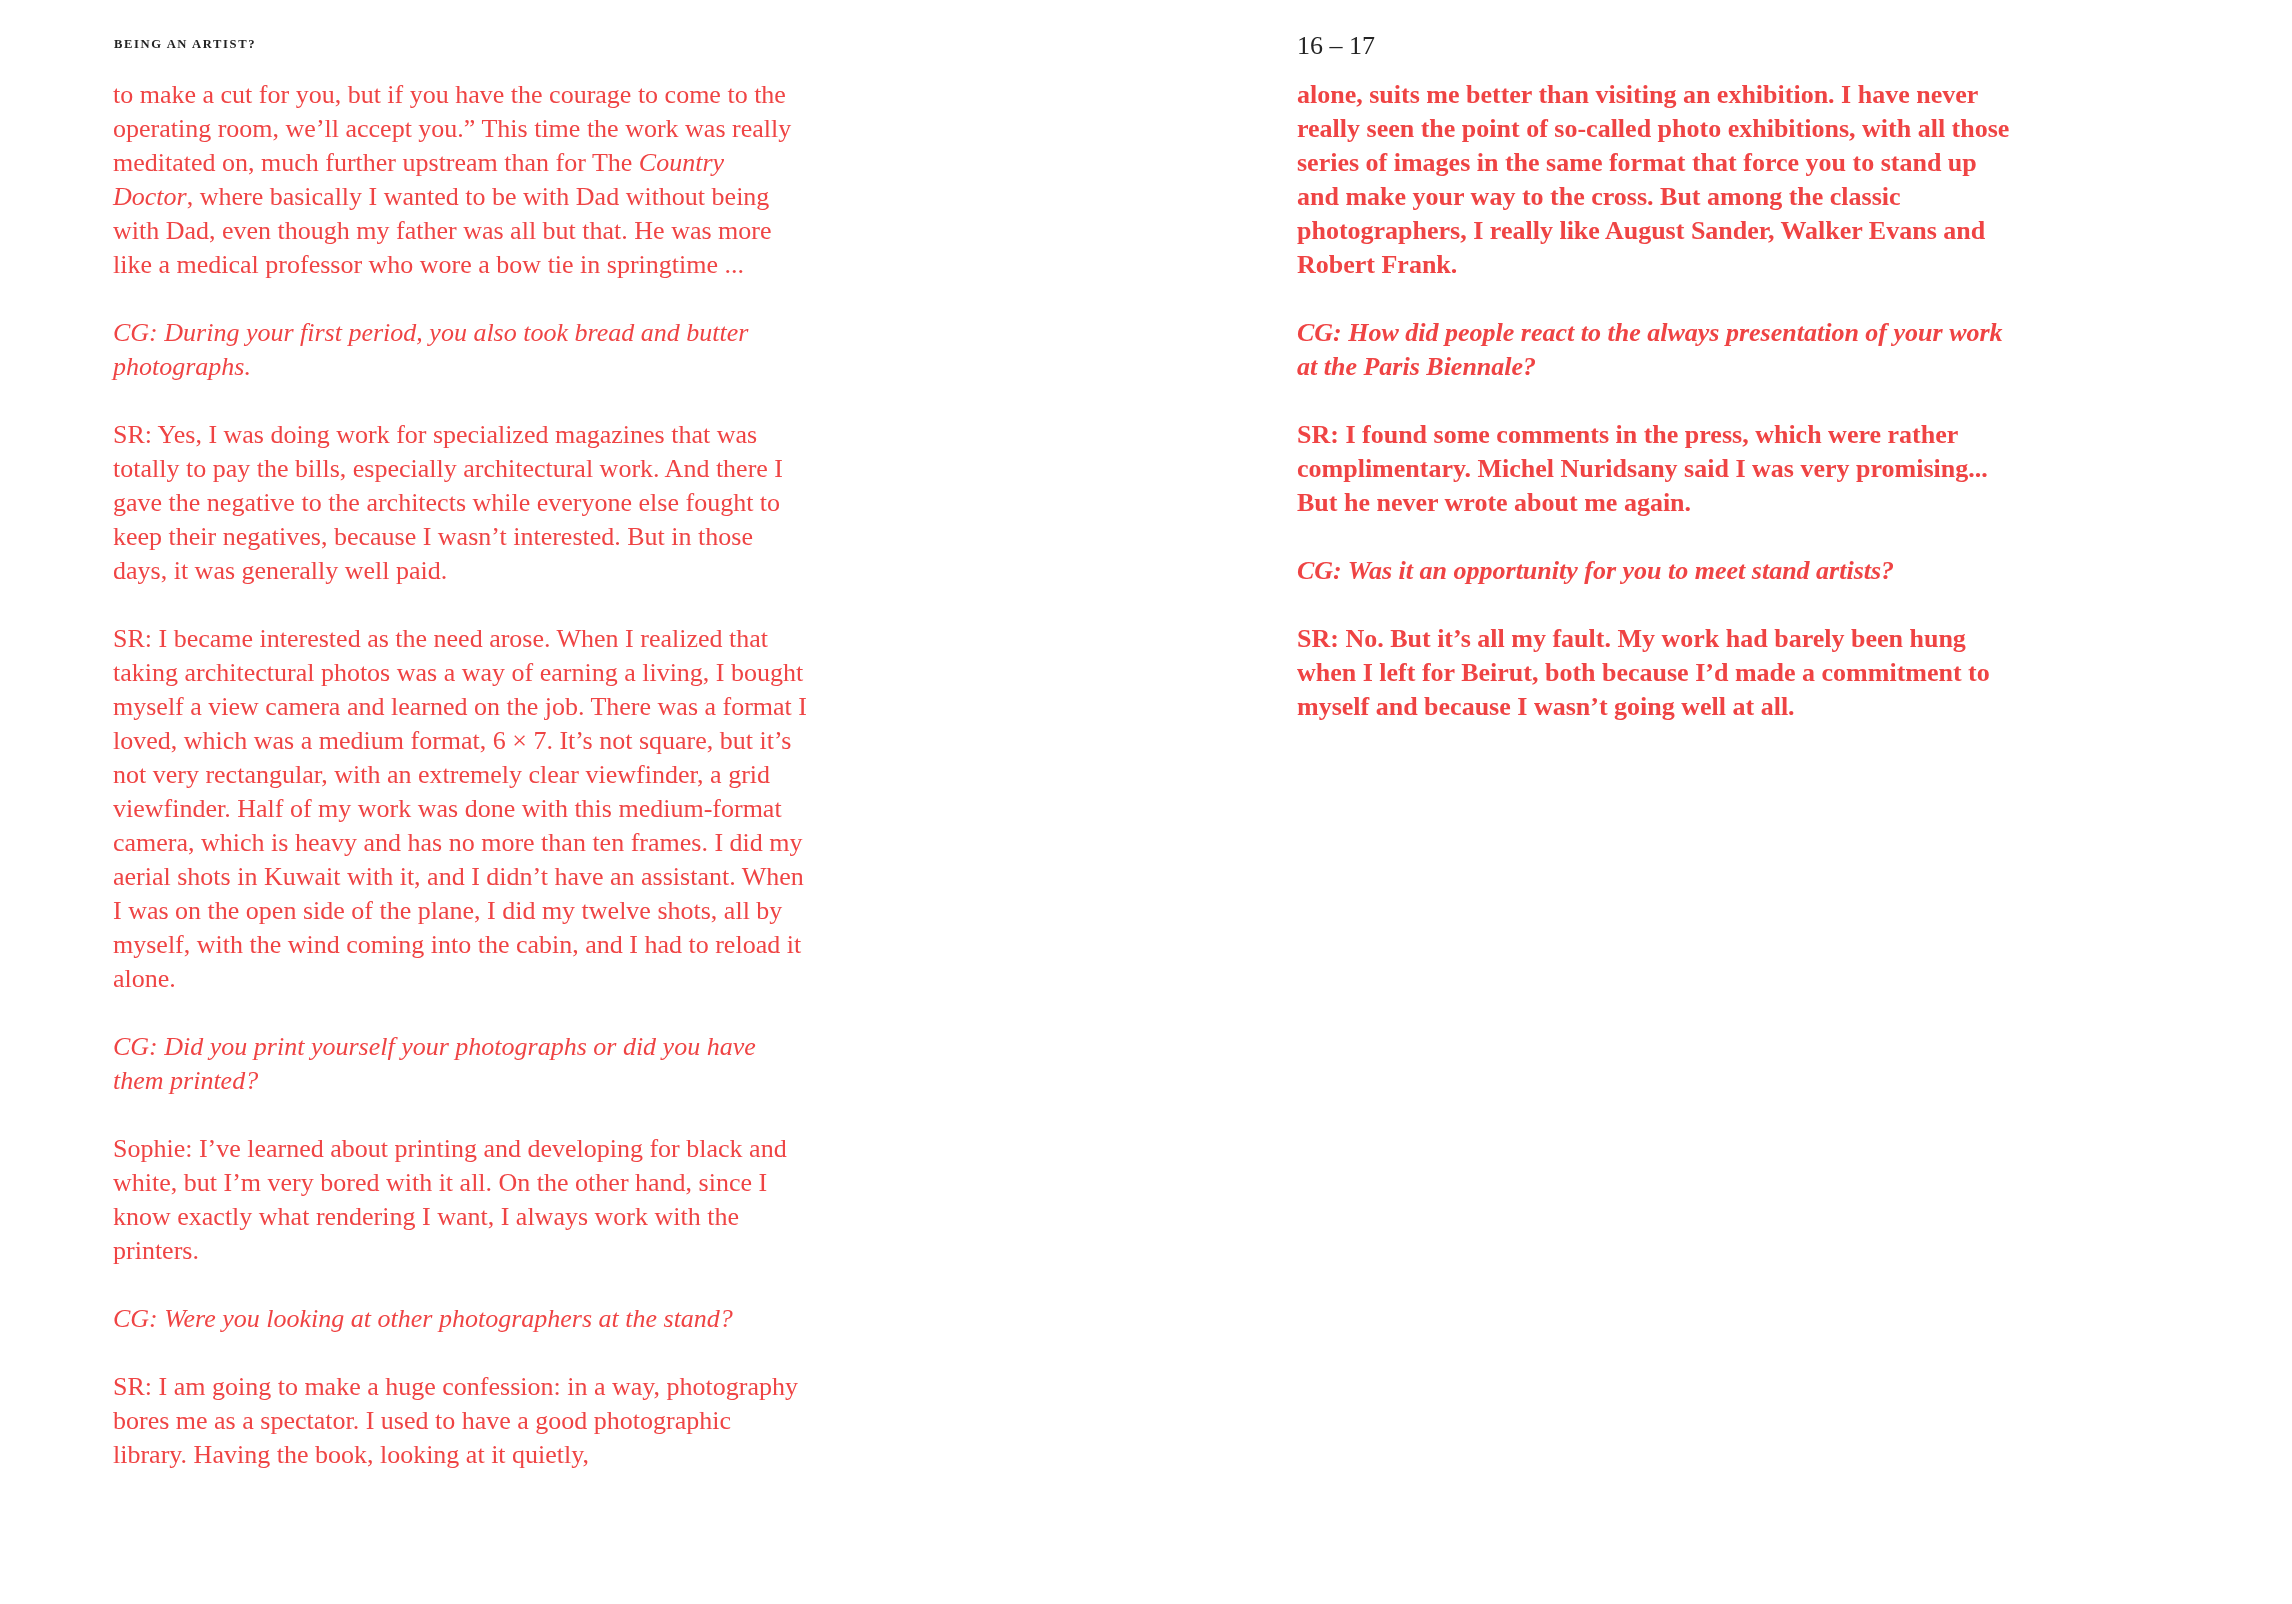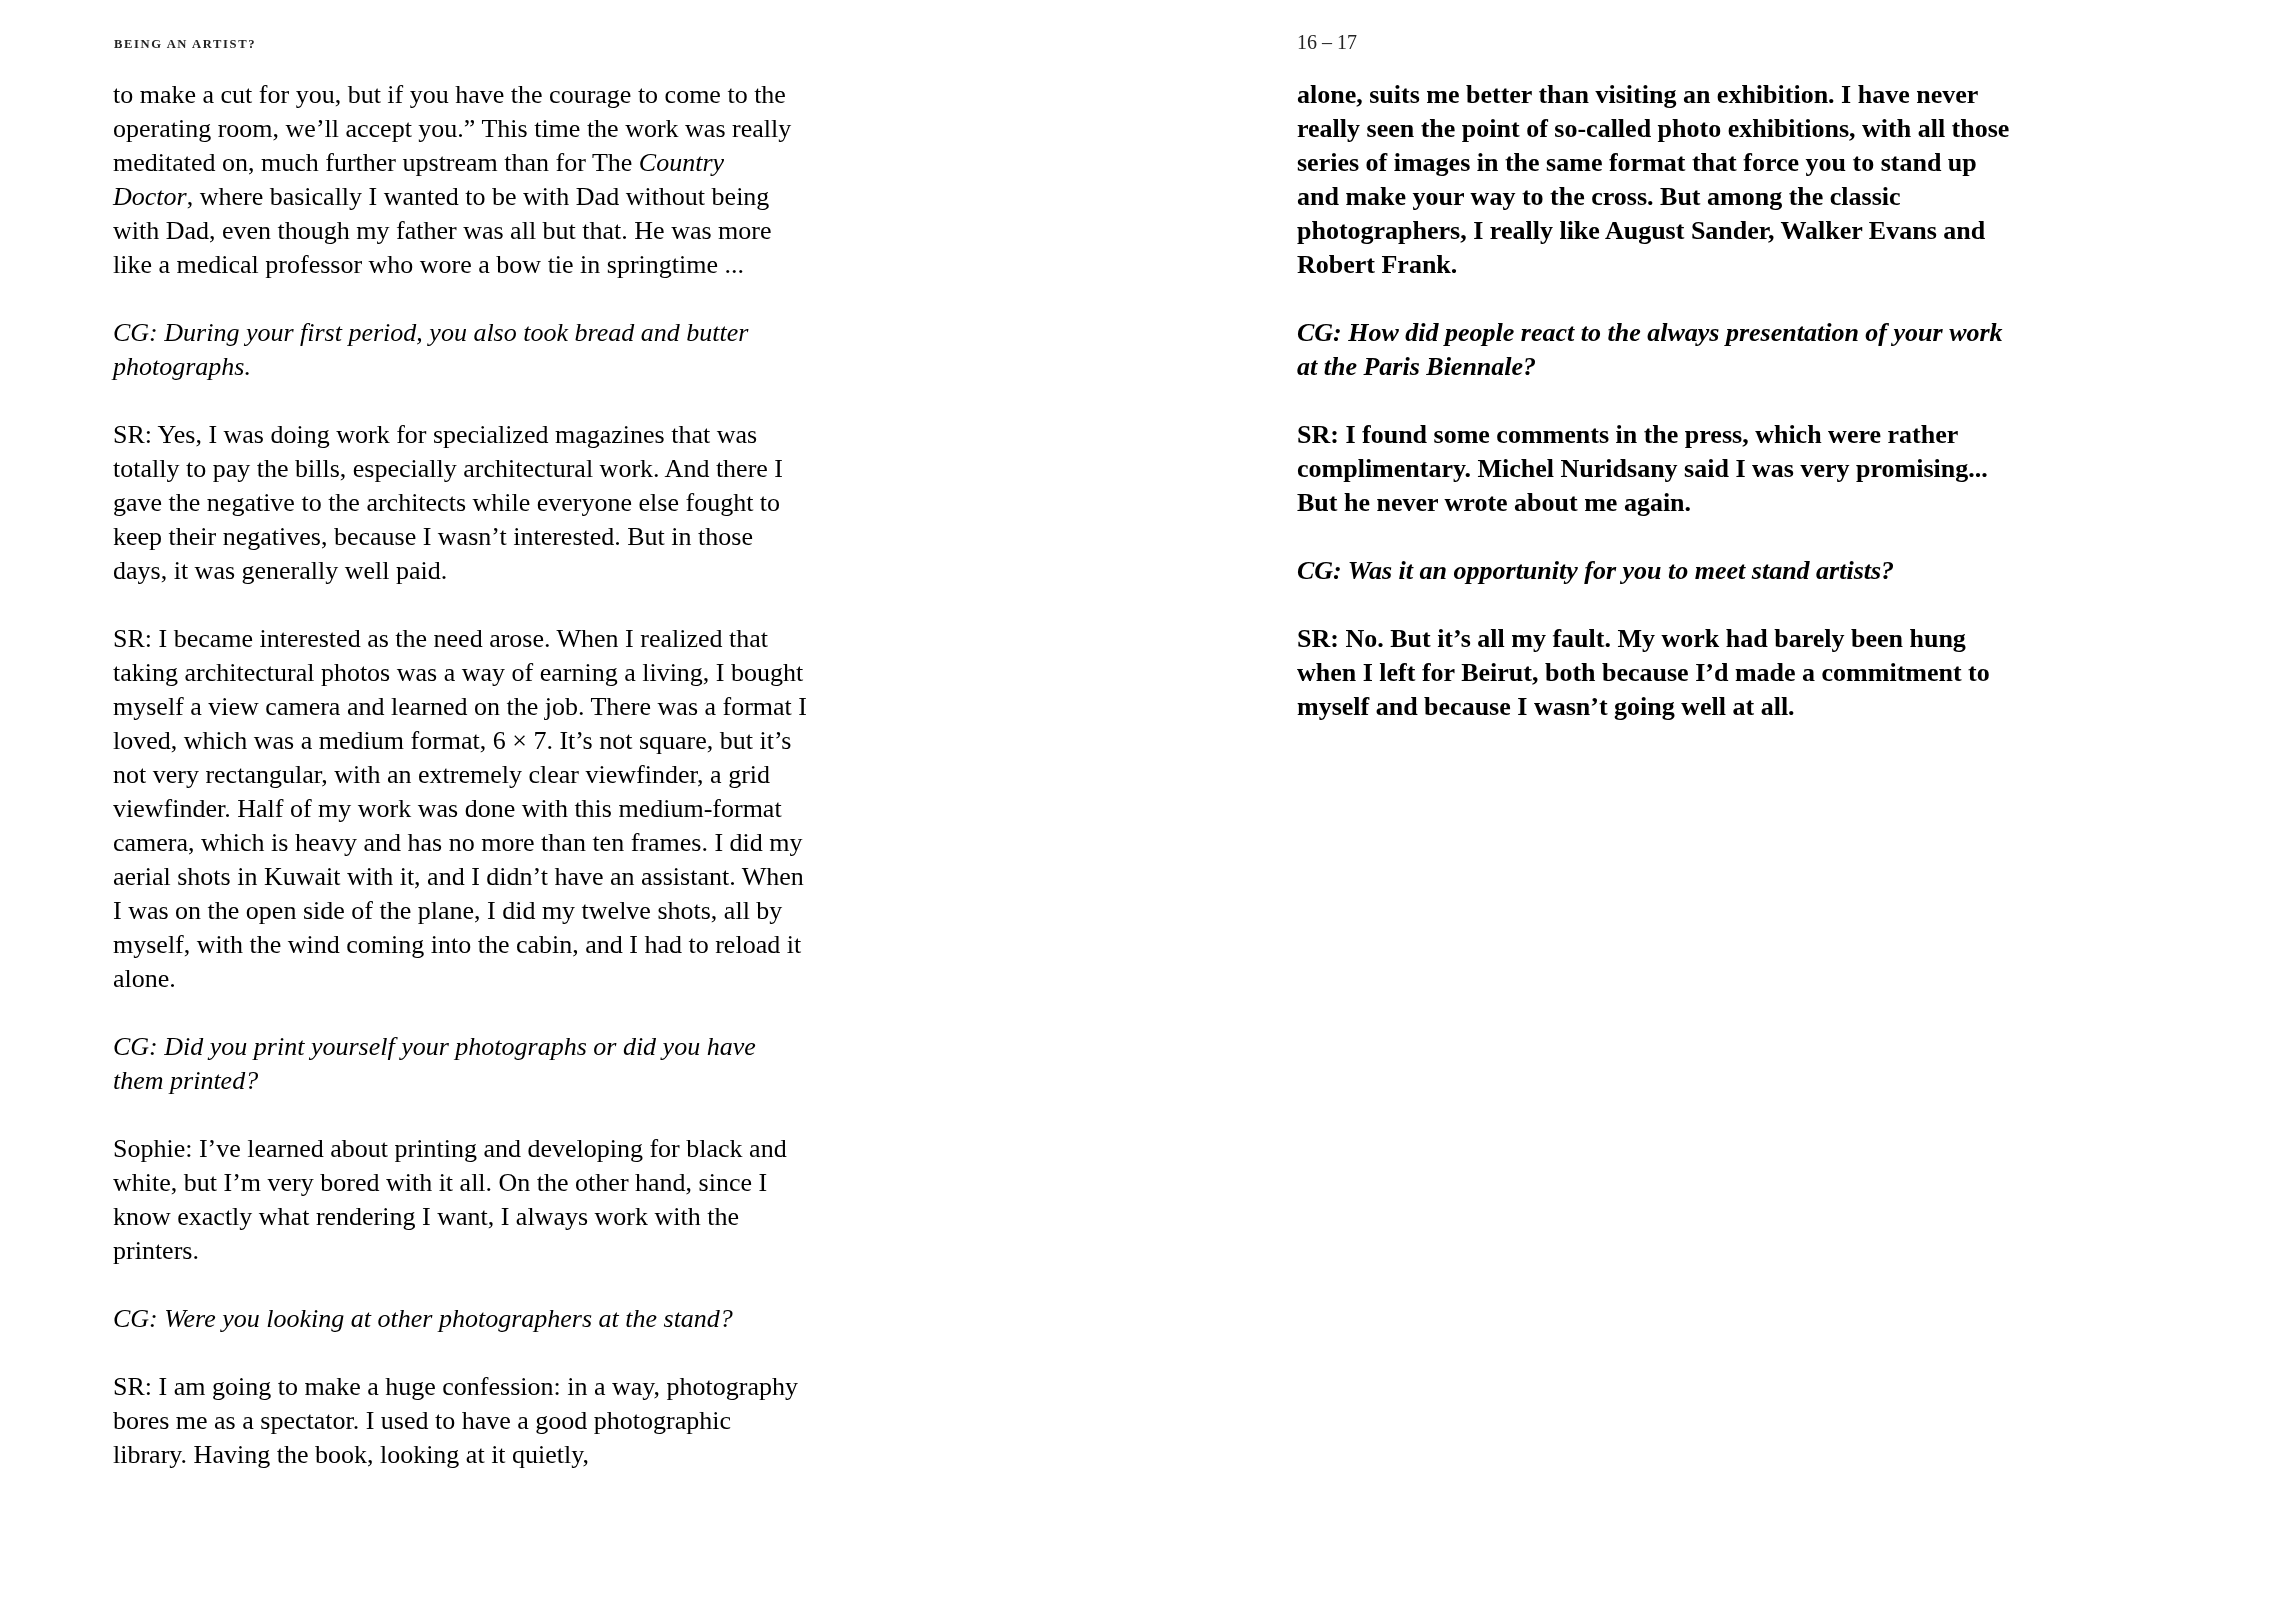"16 – 17" .page-numbers { font-size: 20px -> 26px }
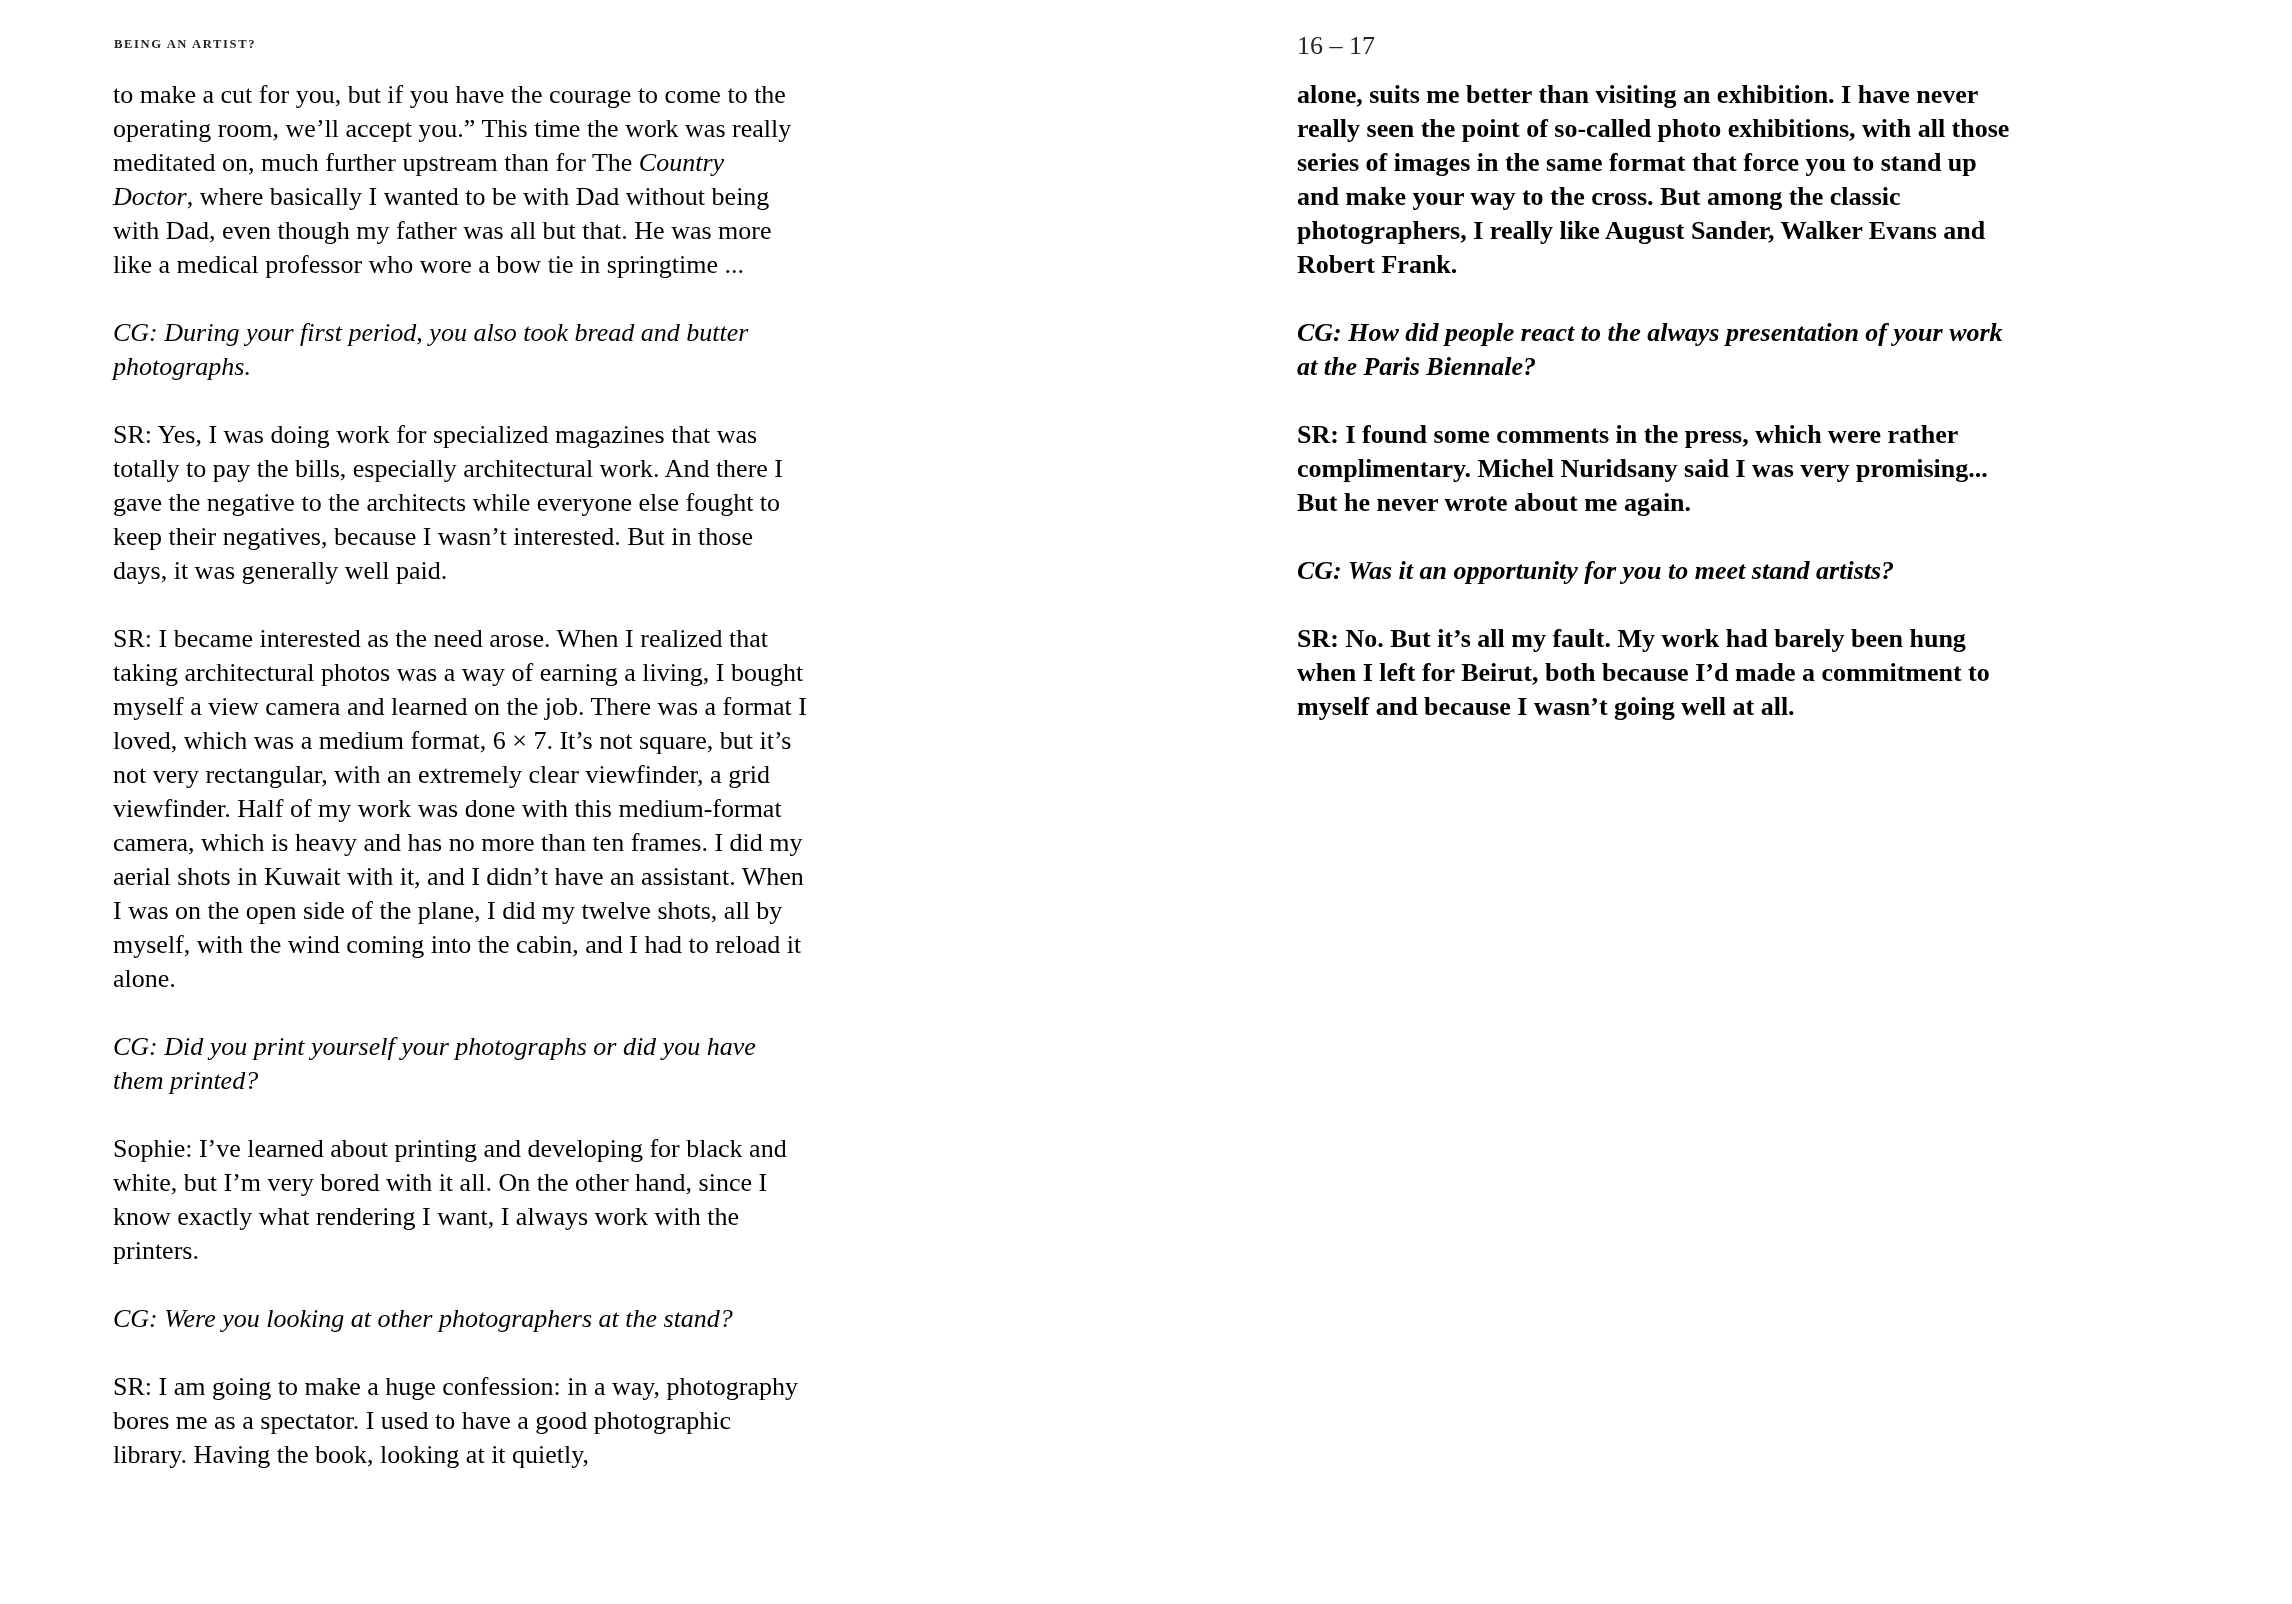"to make a cut for" .text-block { color: #000000 -> #ef4444 }
